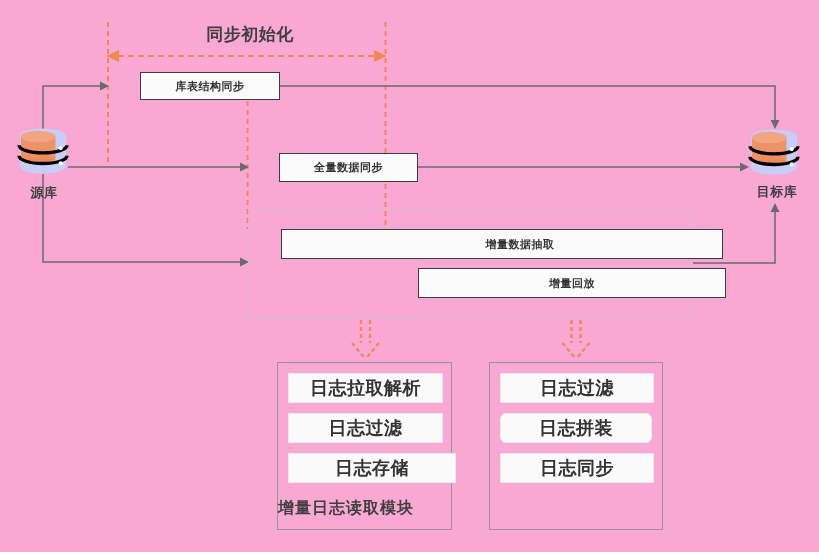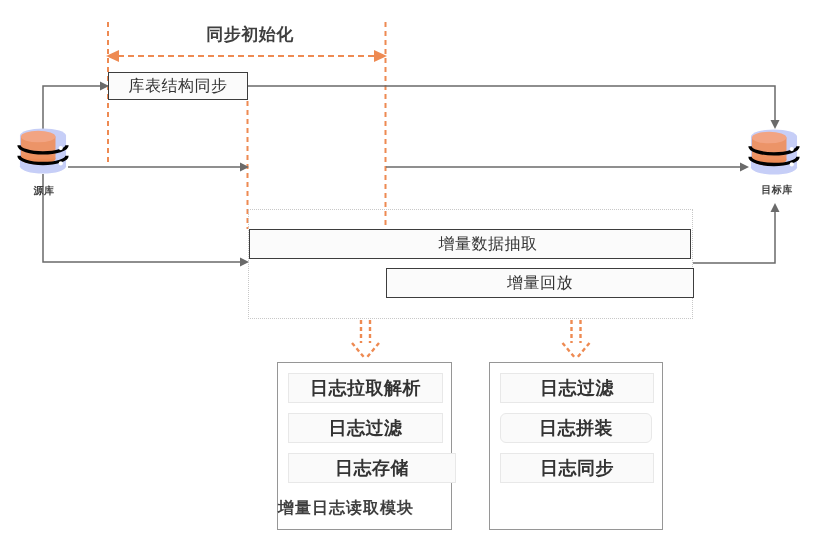"同步初始化" .canvas { background: #ffffff -> #f9a8d4 }
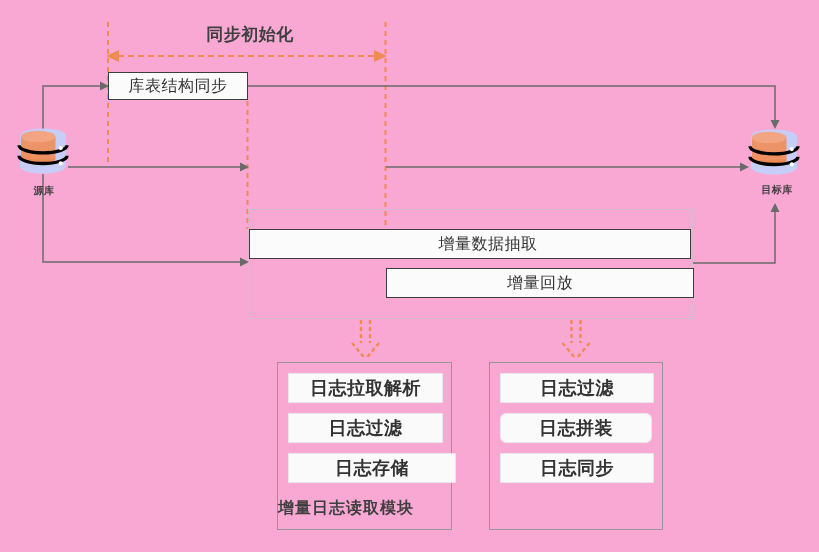"库表结构同步" .box { font-size: 16px -> 11px; font-weight: 400 -> 700; margin-left: none -> 32px }
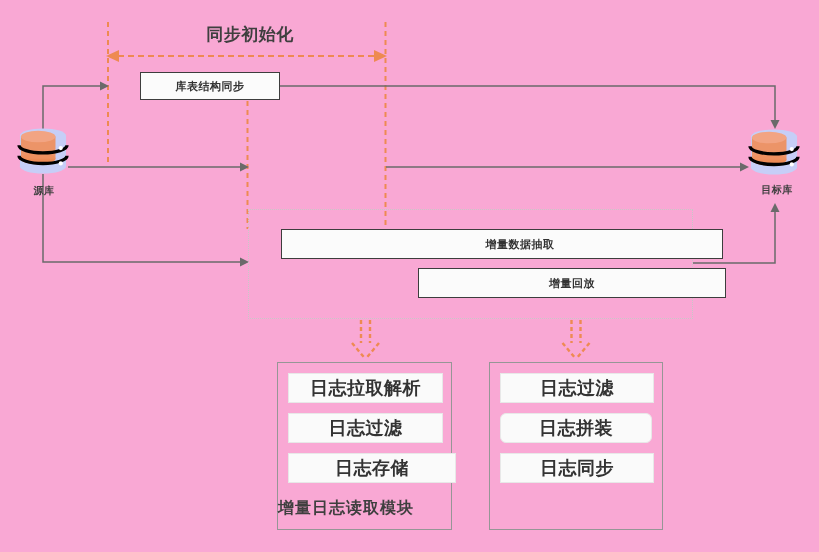"全量数据同步" div.box { html: none -> <div>全量数据同步</div> }
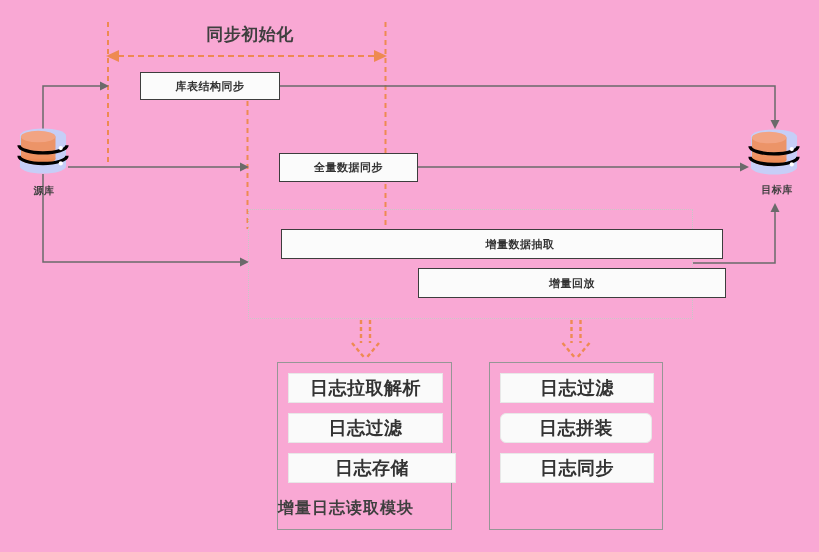"源库" .lbl { font-size: 10px -> 13px }
